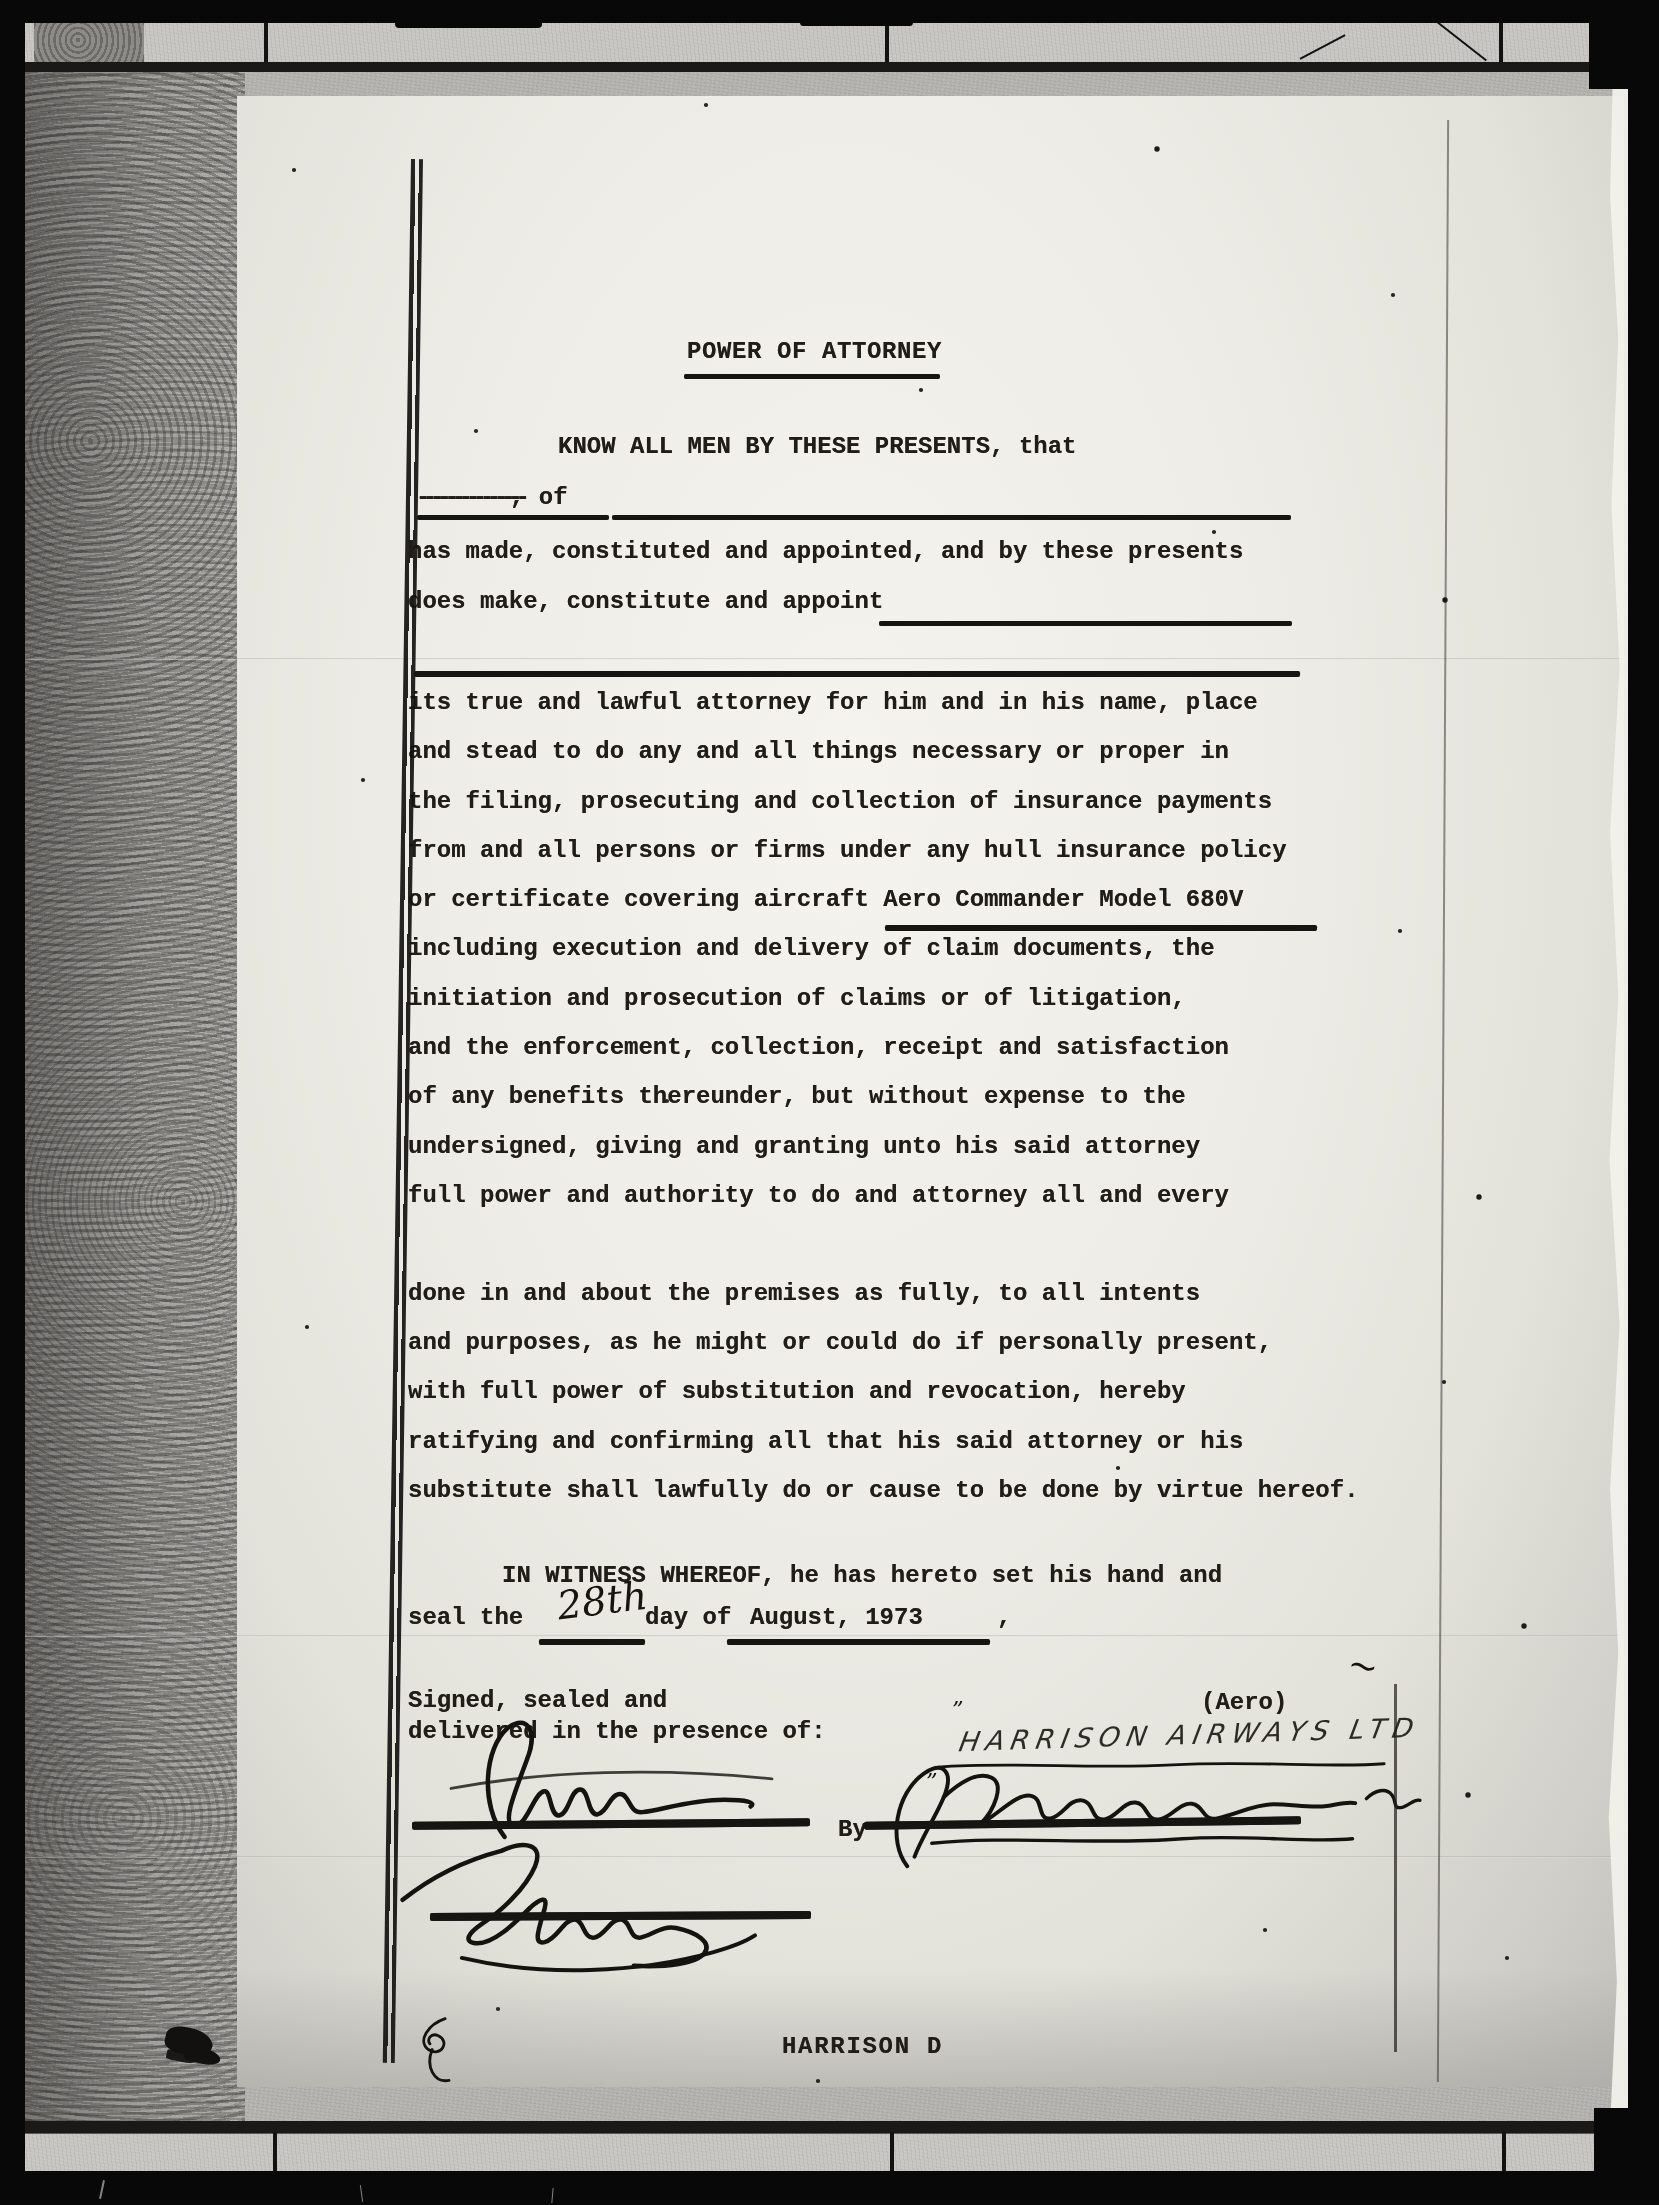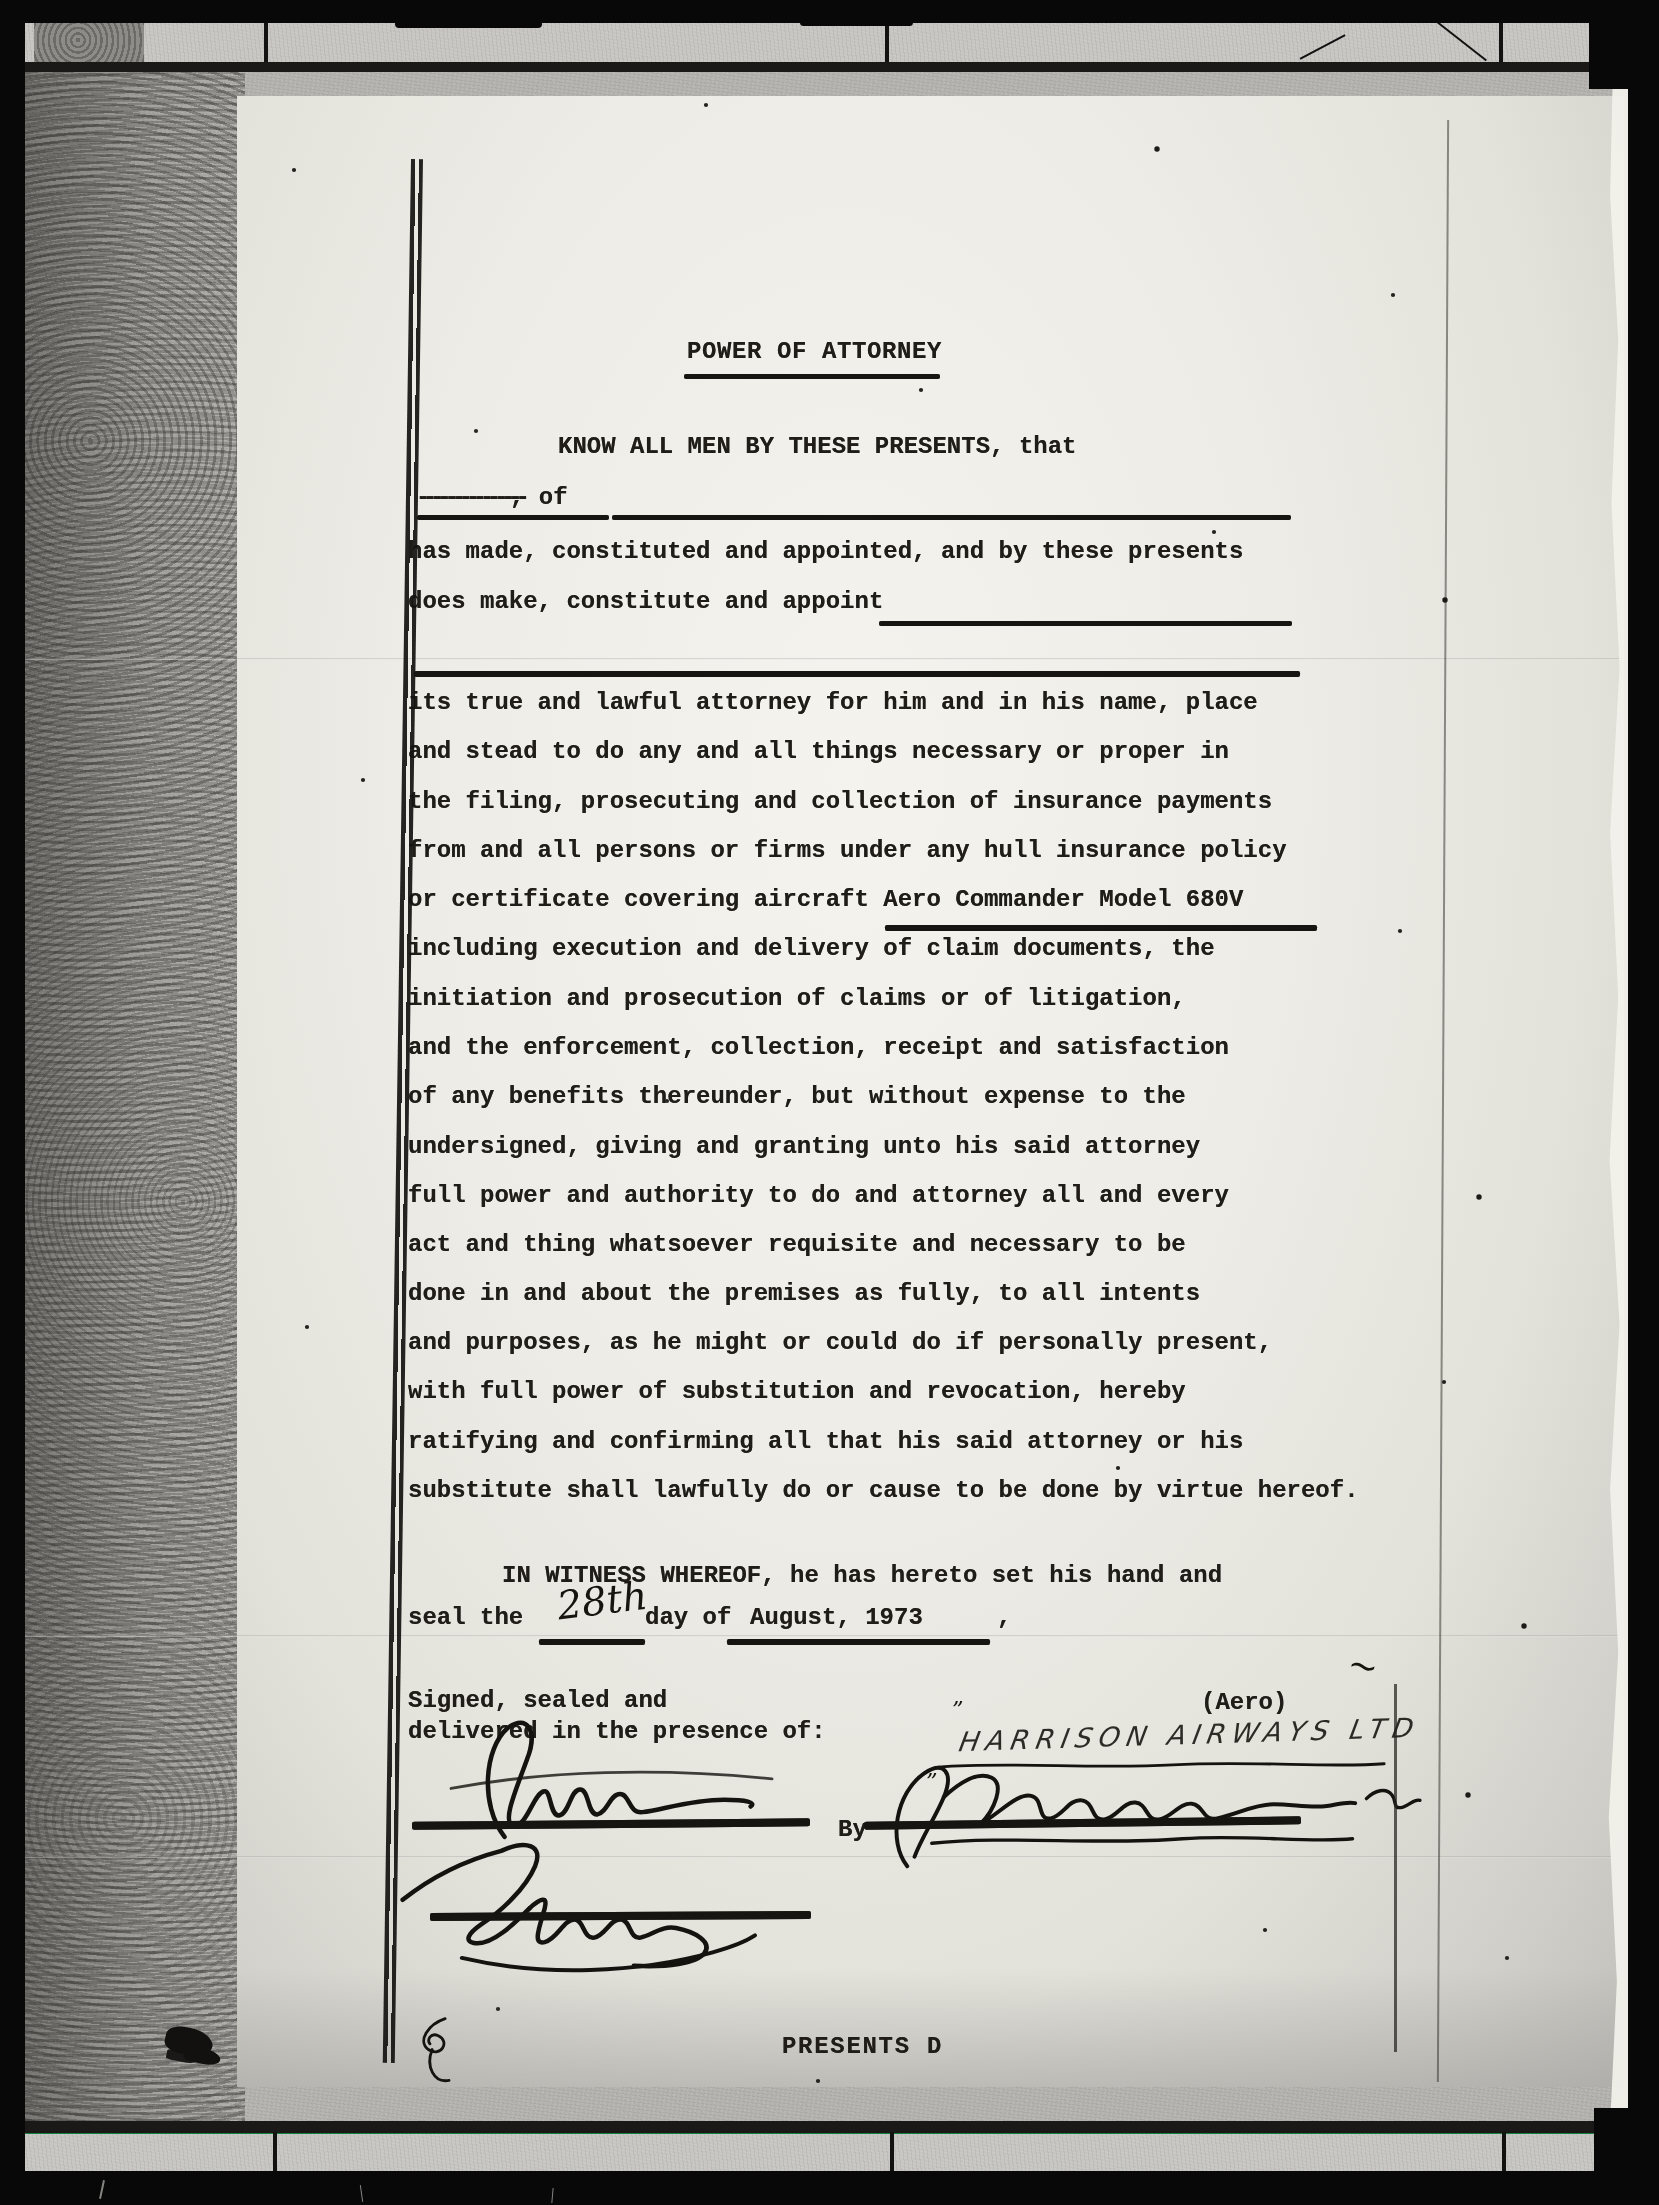"act and thing whatsoever requisite" div.t { html: <div>act and thing whatsoever requisite and necessary to be</div> -> none }
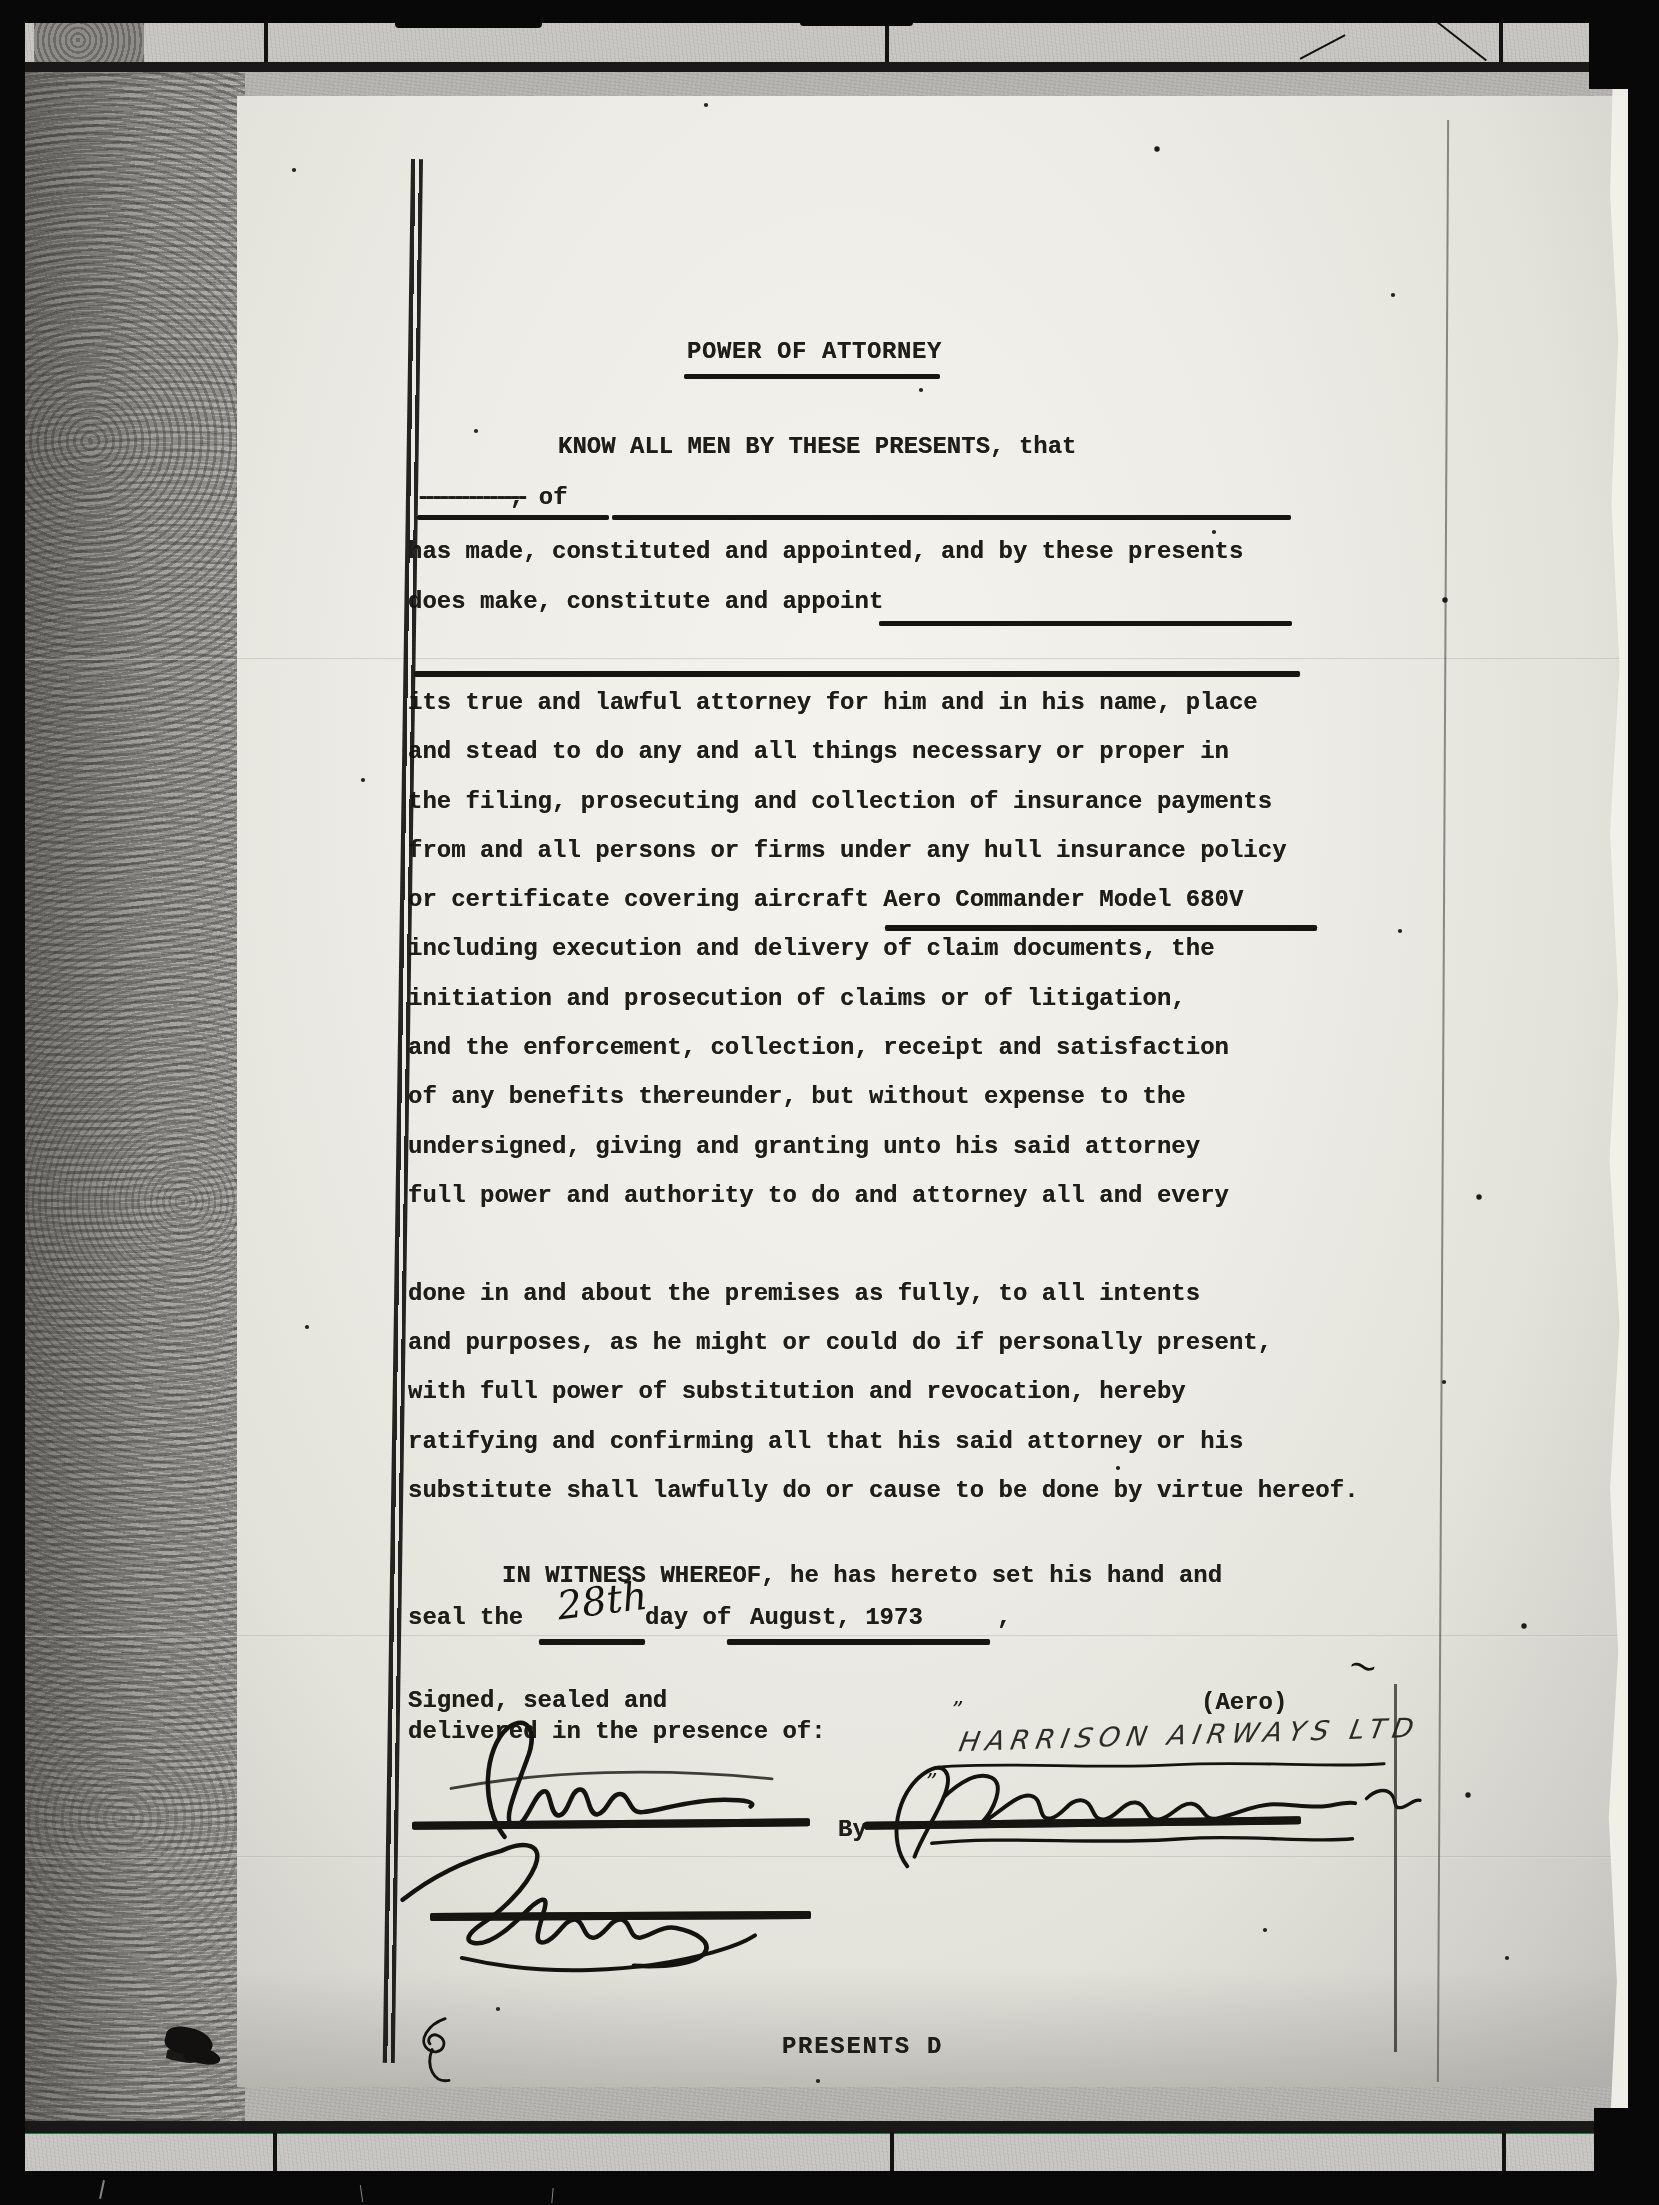"PRESENTS D" div.t { text: PRESENTS -> HARRISON }
